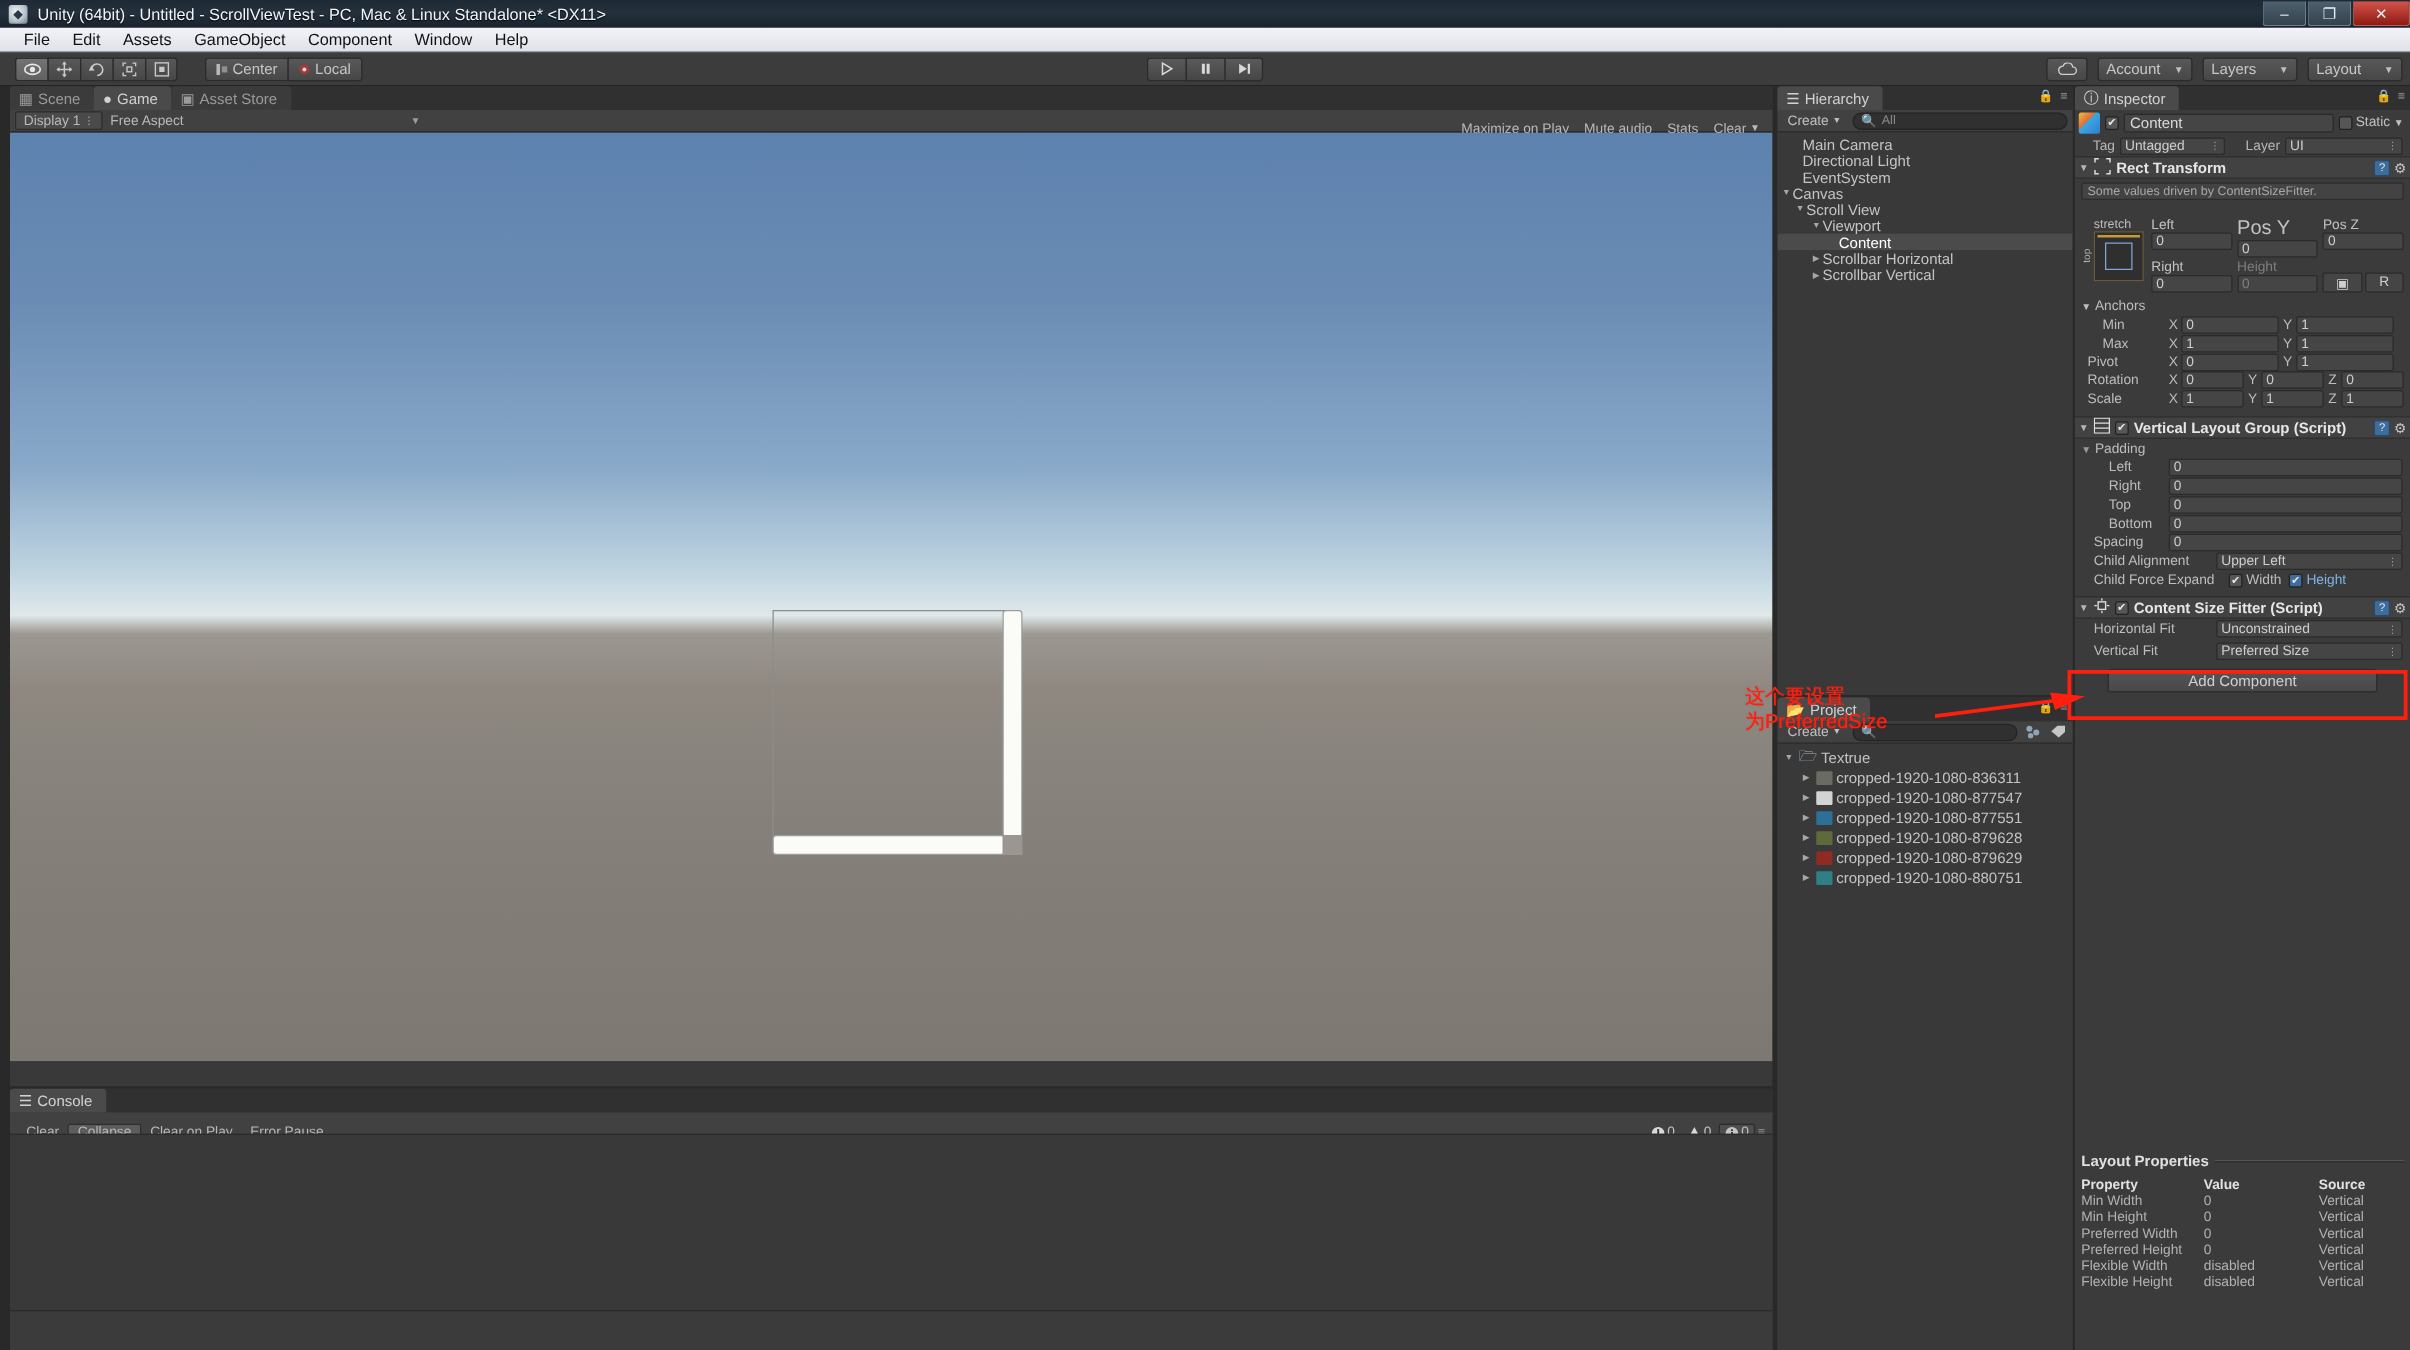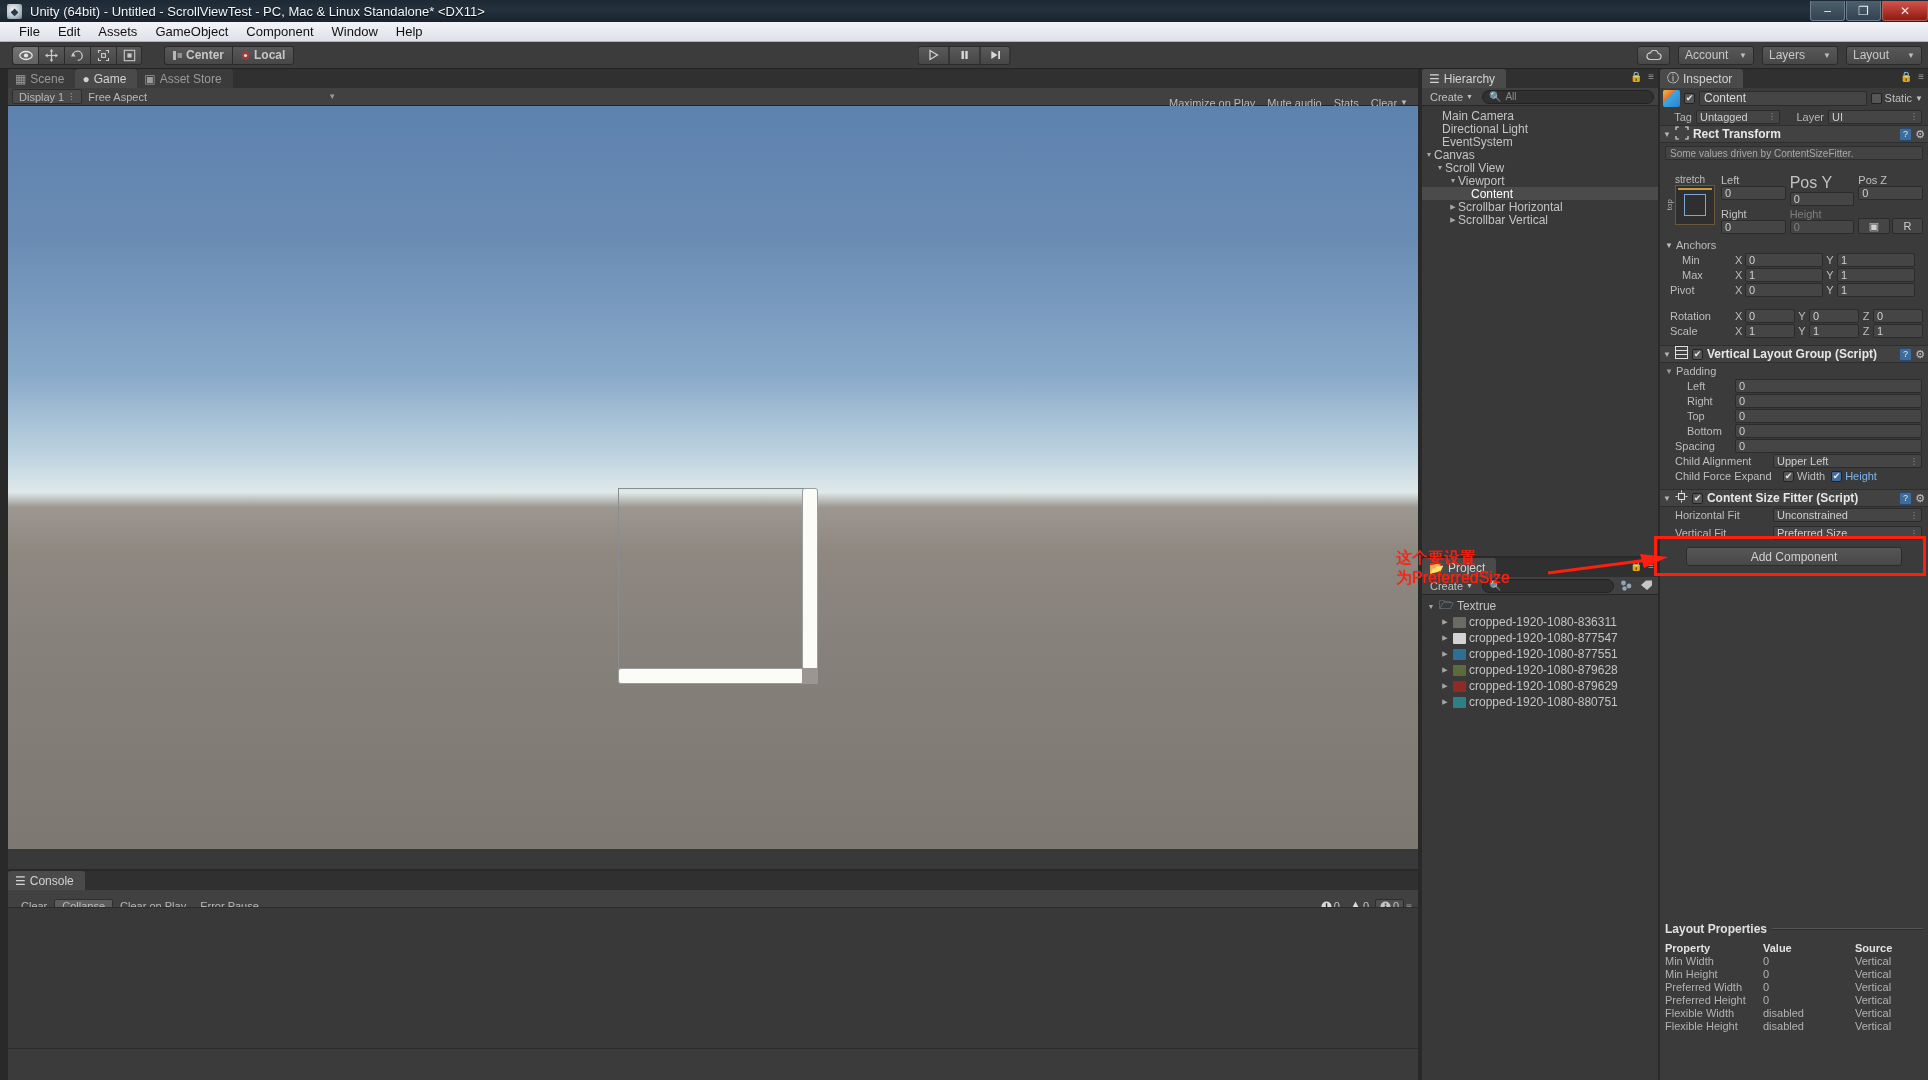"Center" .pbtn { font-weight: bold -> none }
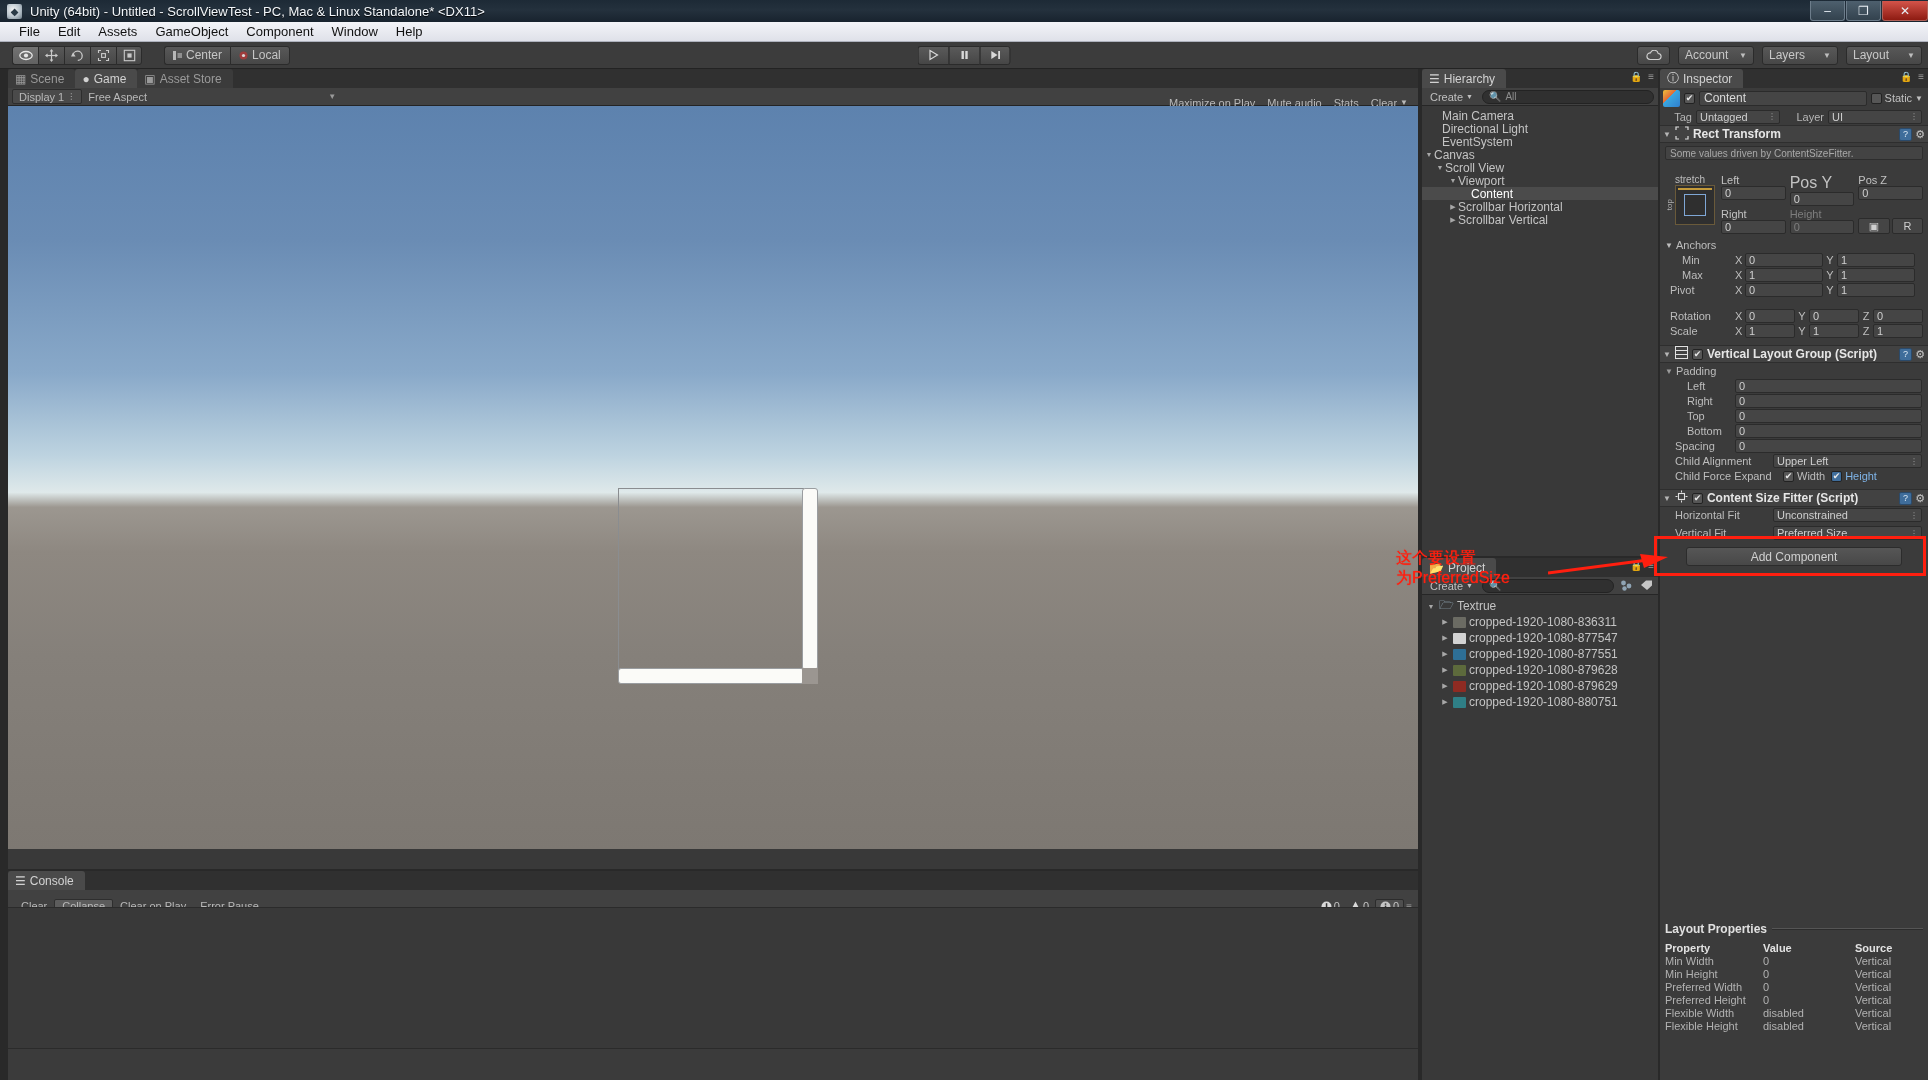"Rotation" div.proprow { margin-top: 12px -> 0 }
